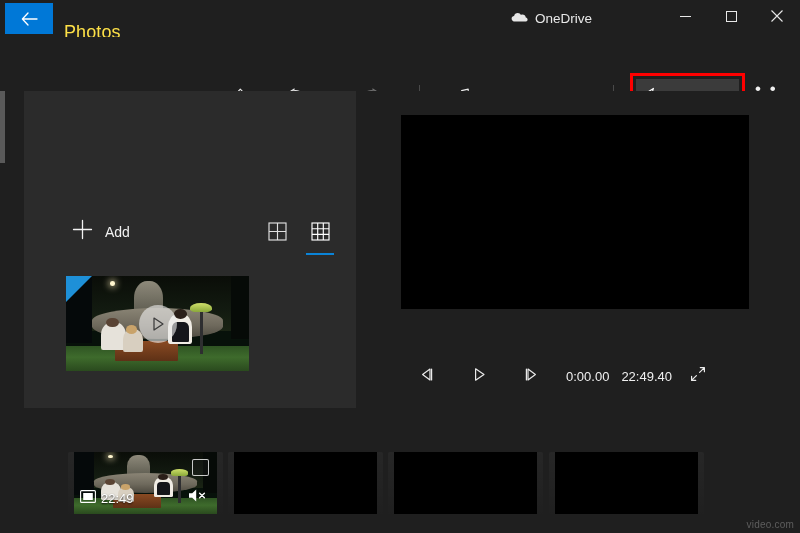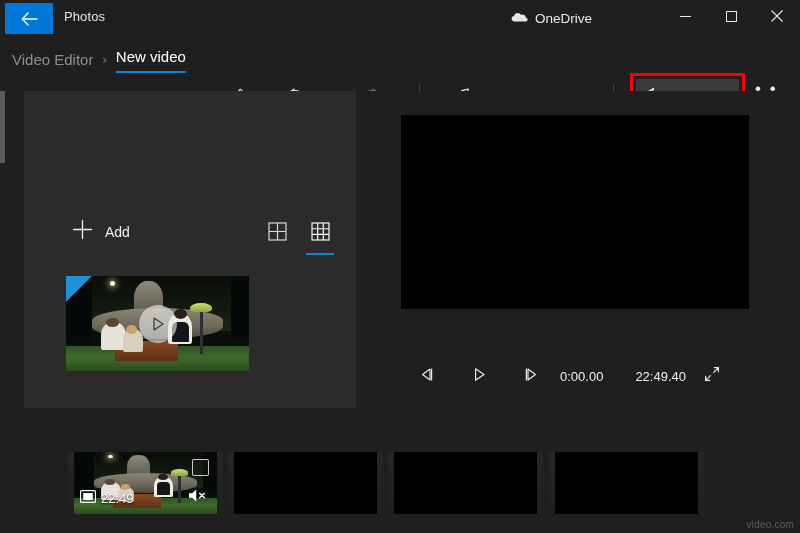"Photos" .photos-title { color: #e5e5e5 -> #fde047; font-size: 13px -> 18px; top: 9px -> 22px }
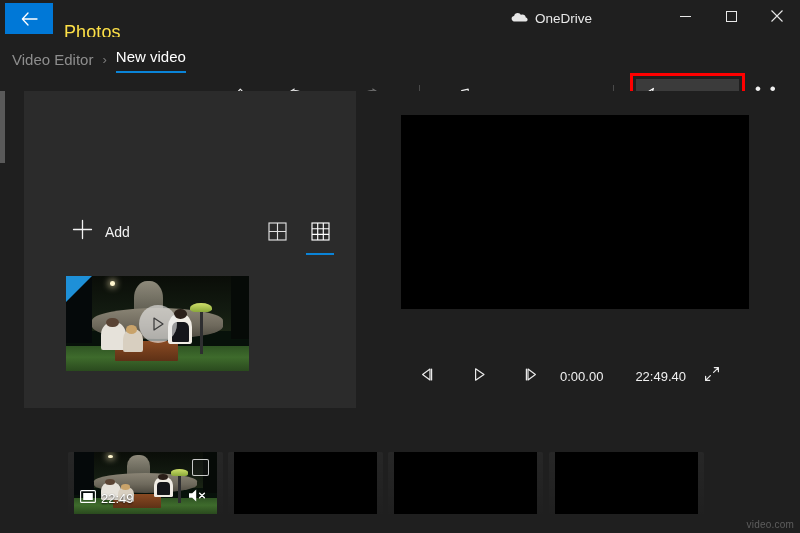"Video Editor" div.breadcrumb { html: <div> <span>Video Editor</span> <span>›</span> <span> <span>New video</span> <span></span> </span> </div> -> none }
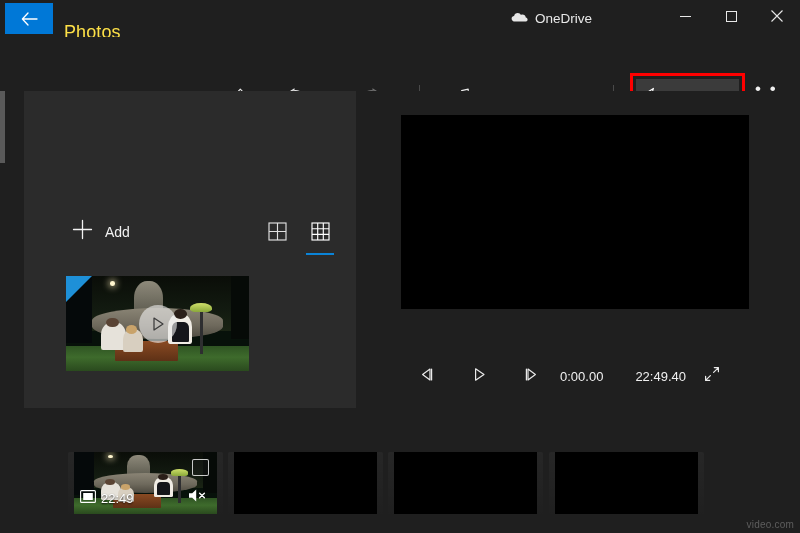"0:00.00" div.time { margin-left: 12px -> 18px }
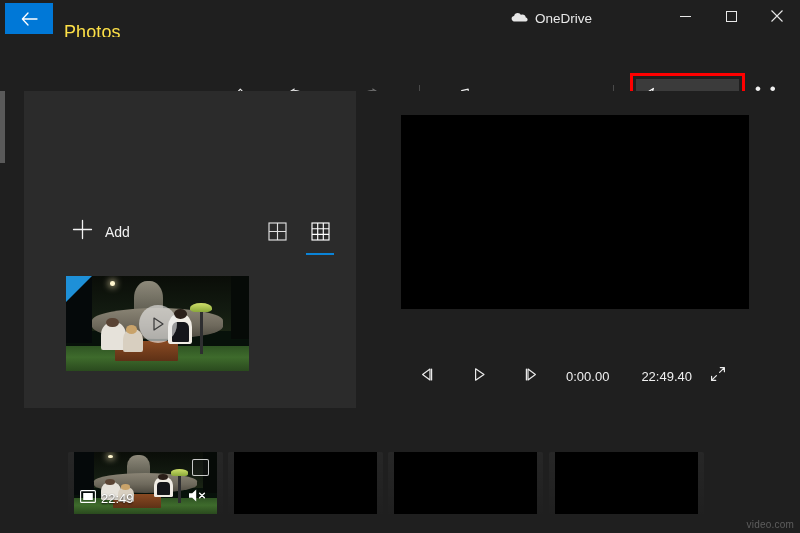"22:49.40" div.time { margin-left: 32px -> 12px }
